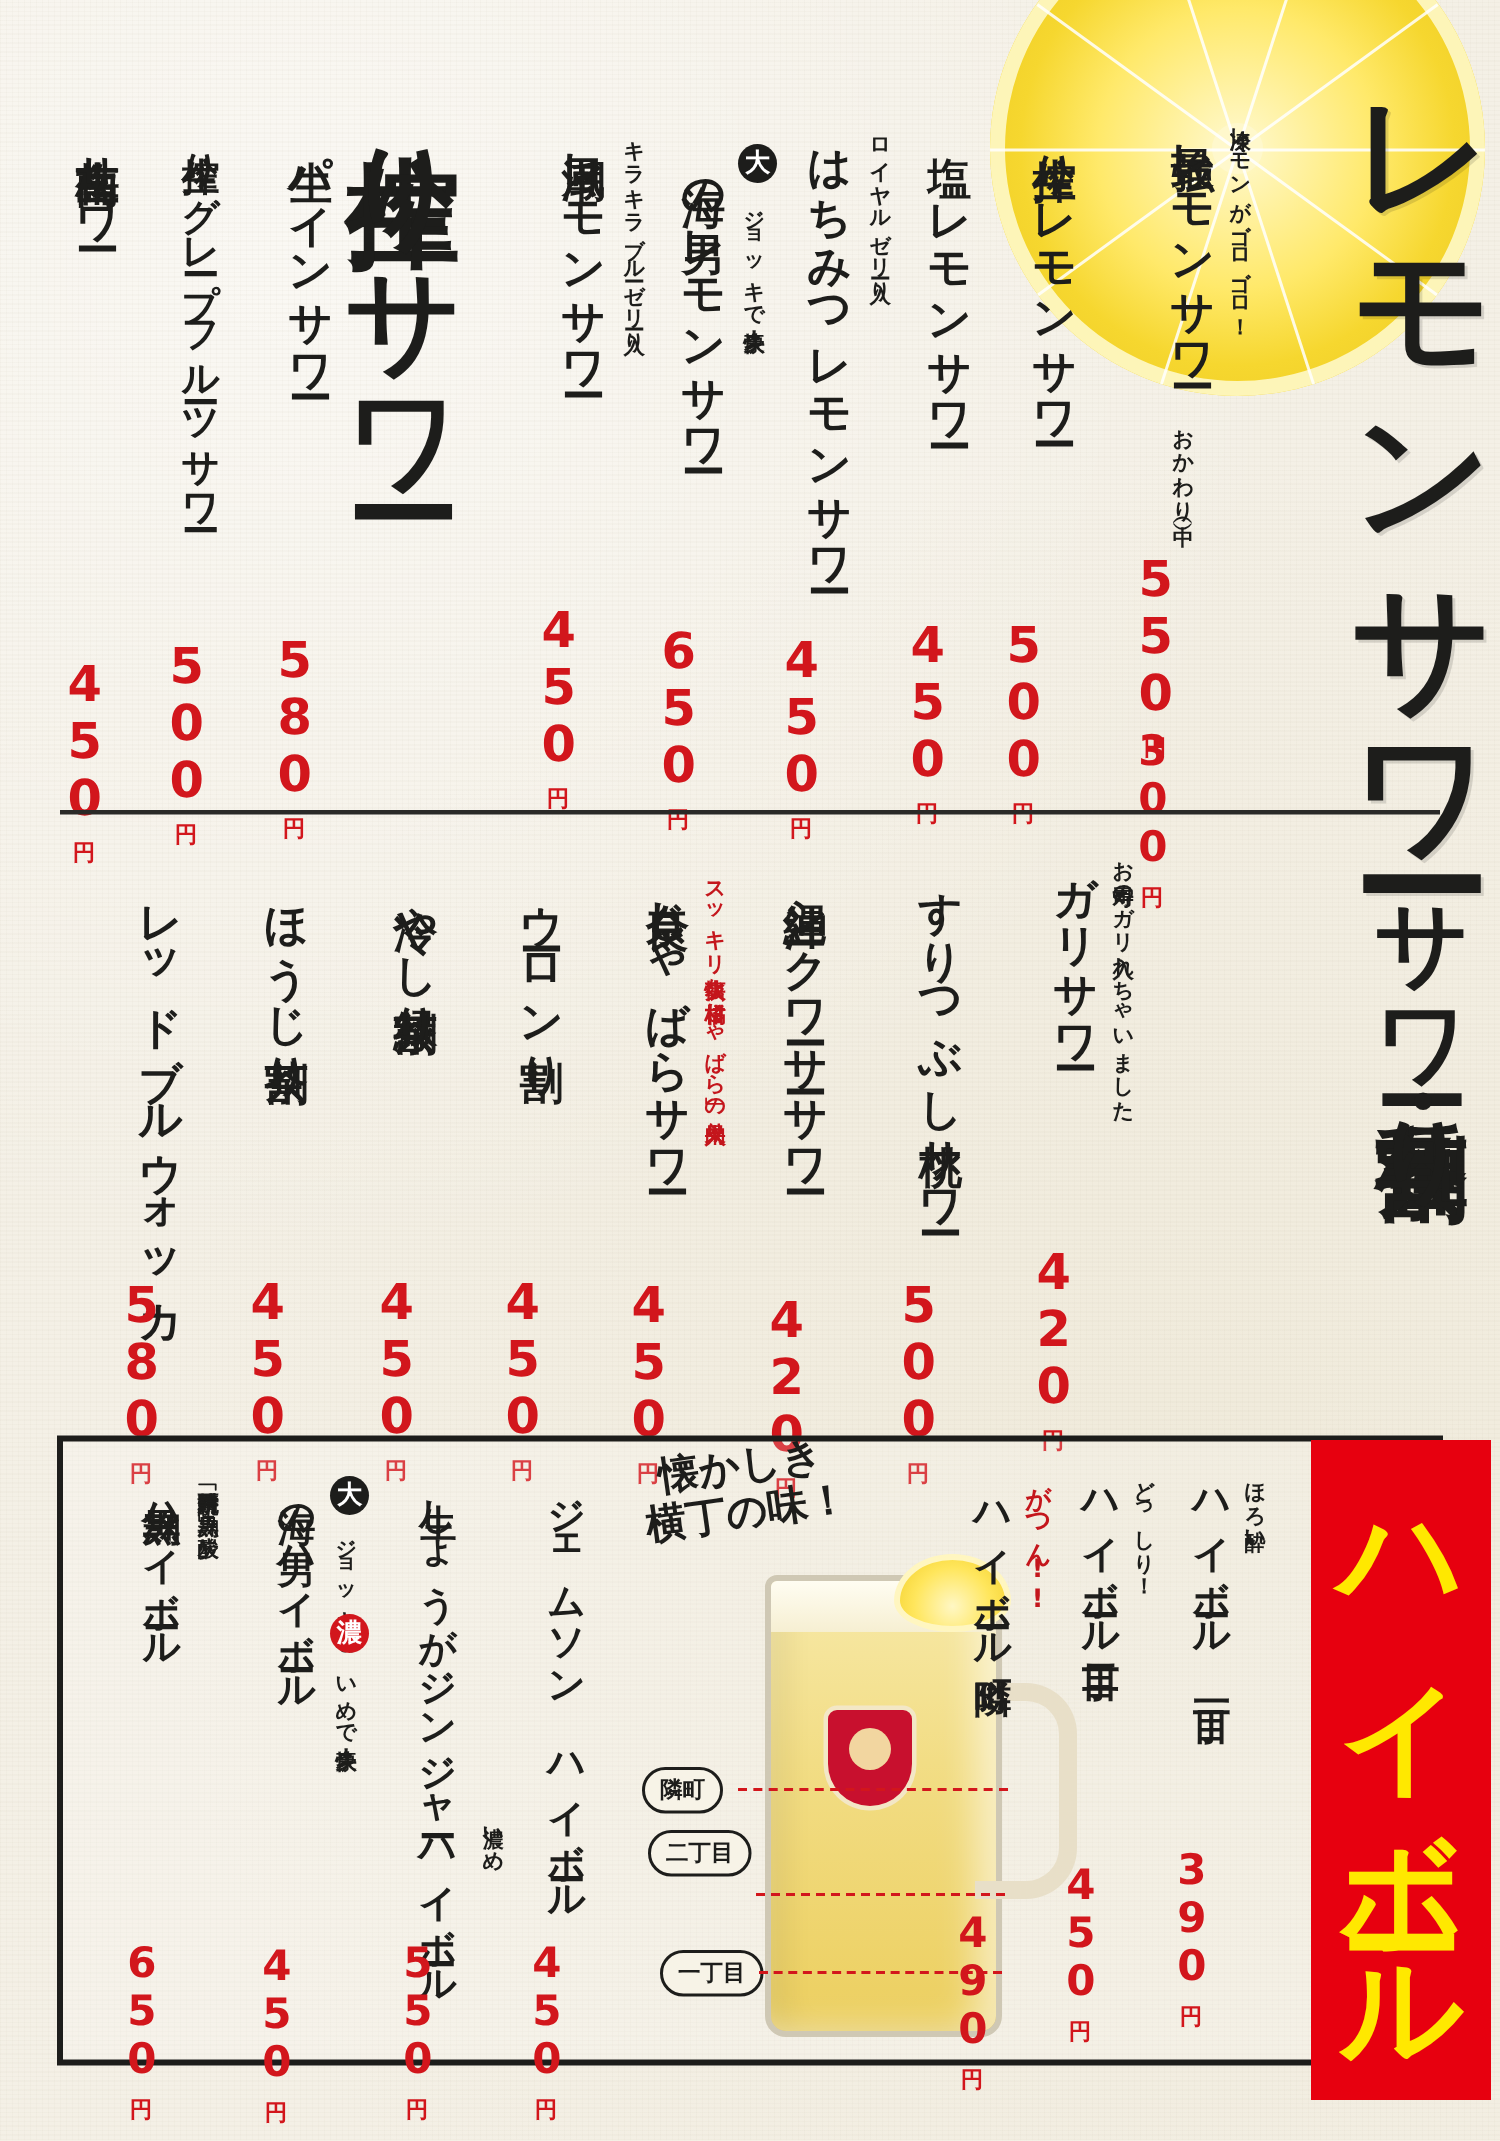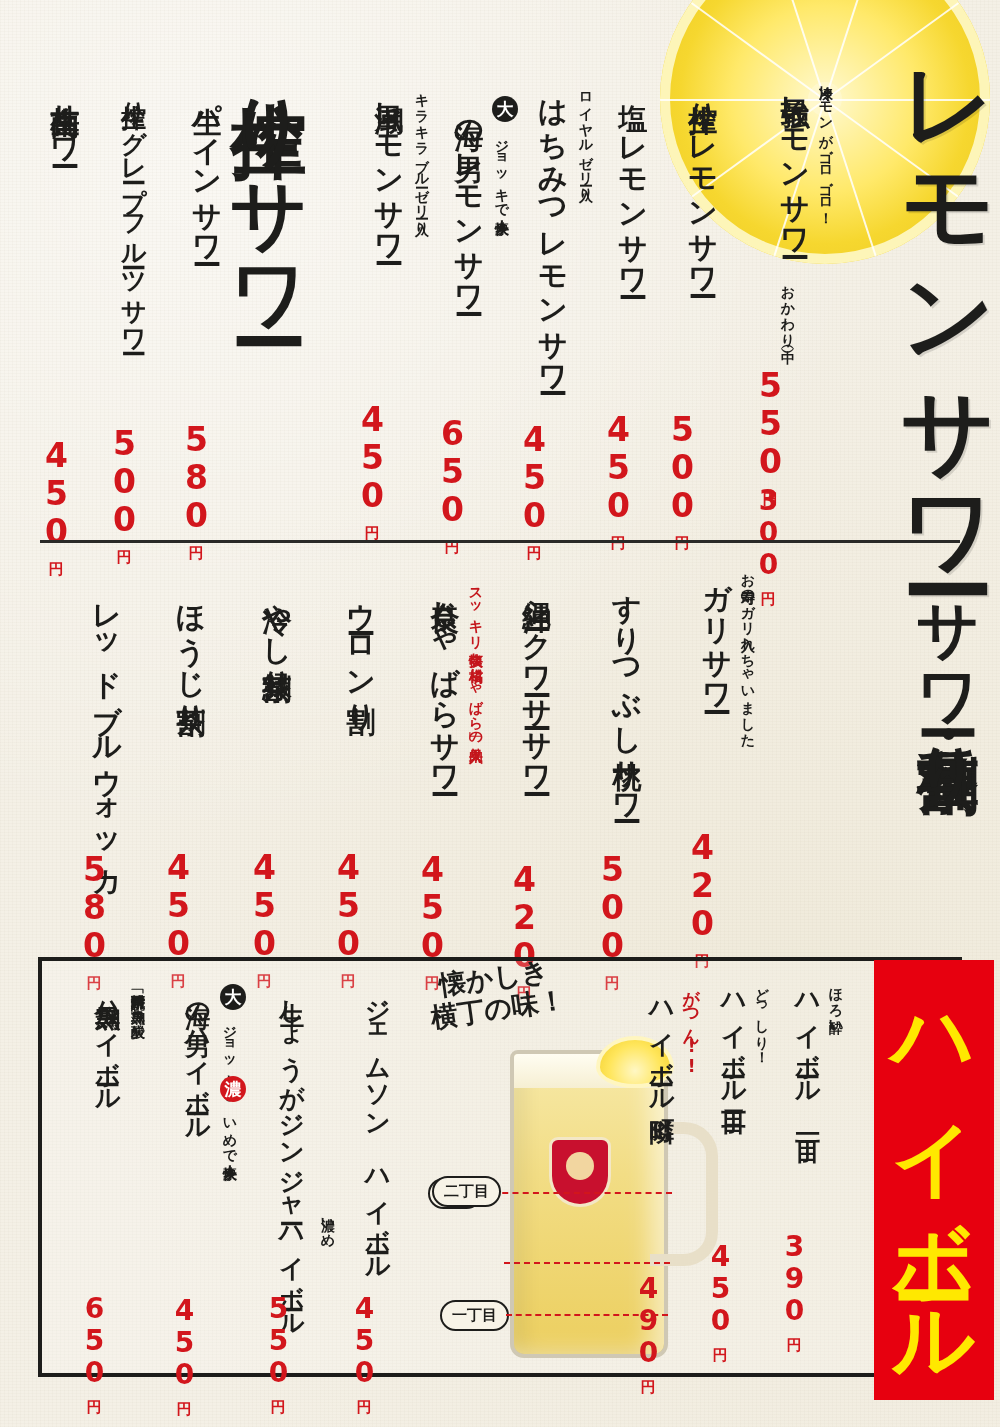"二丁目" div.callout { top: 1176px -> 1220px }
